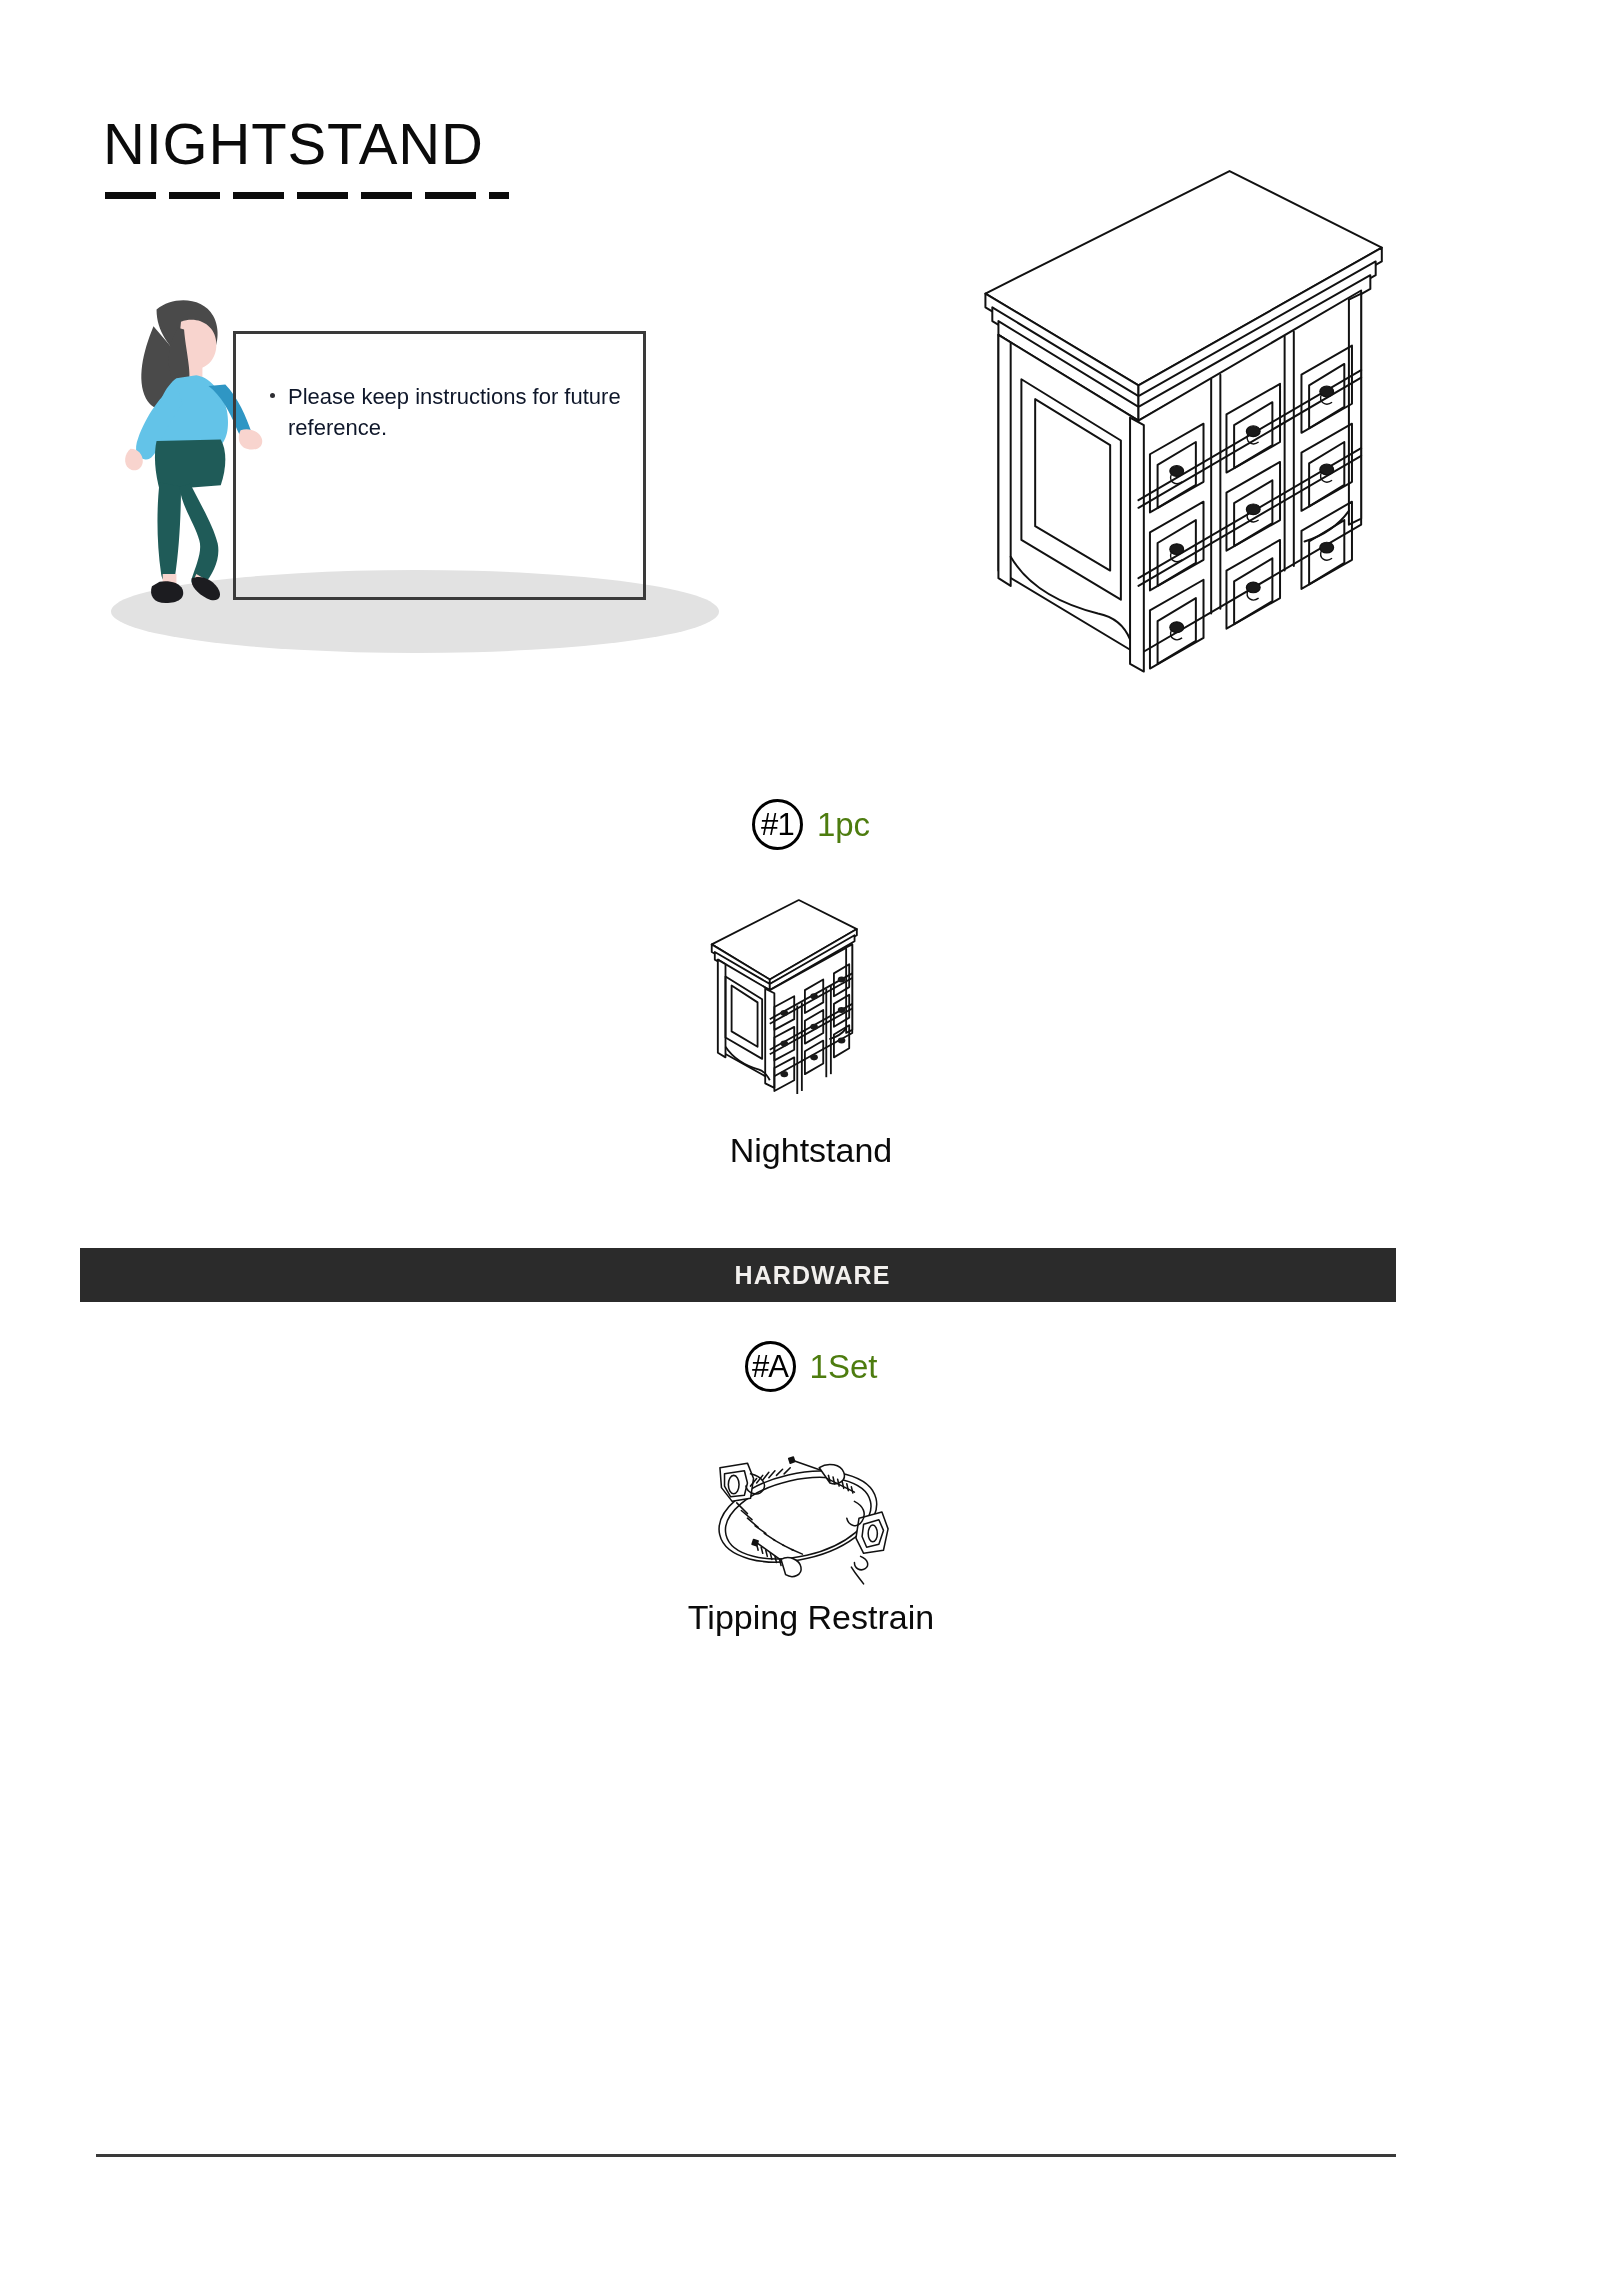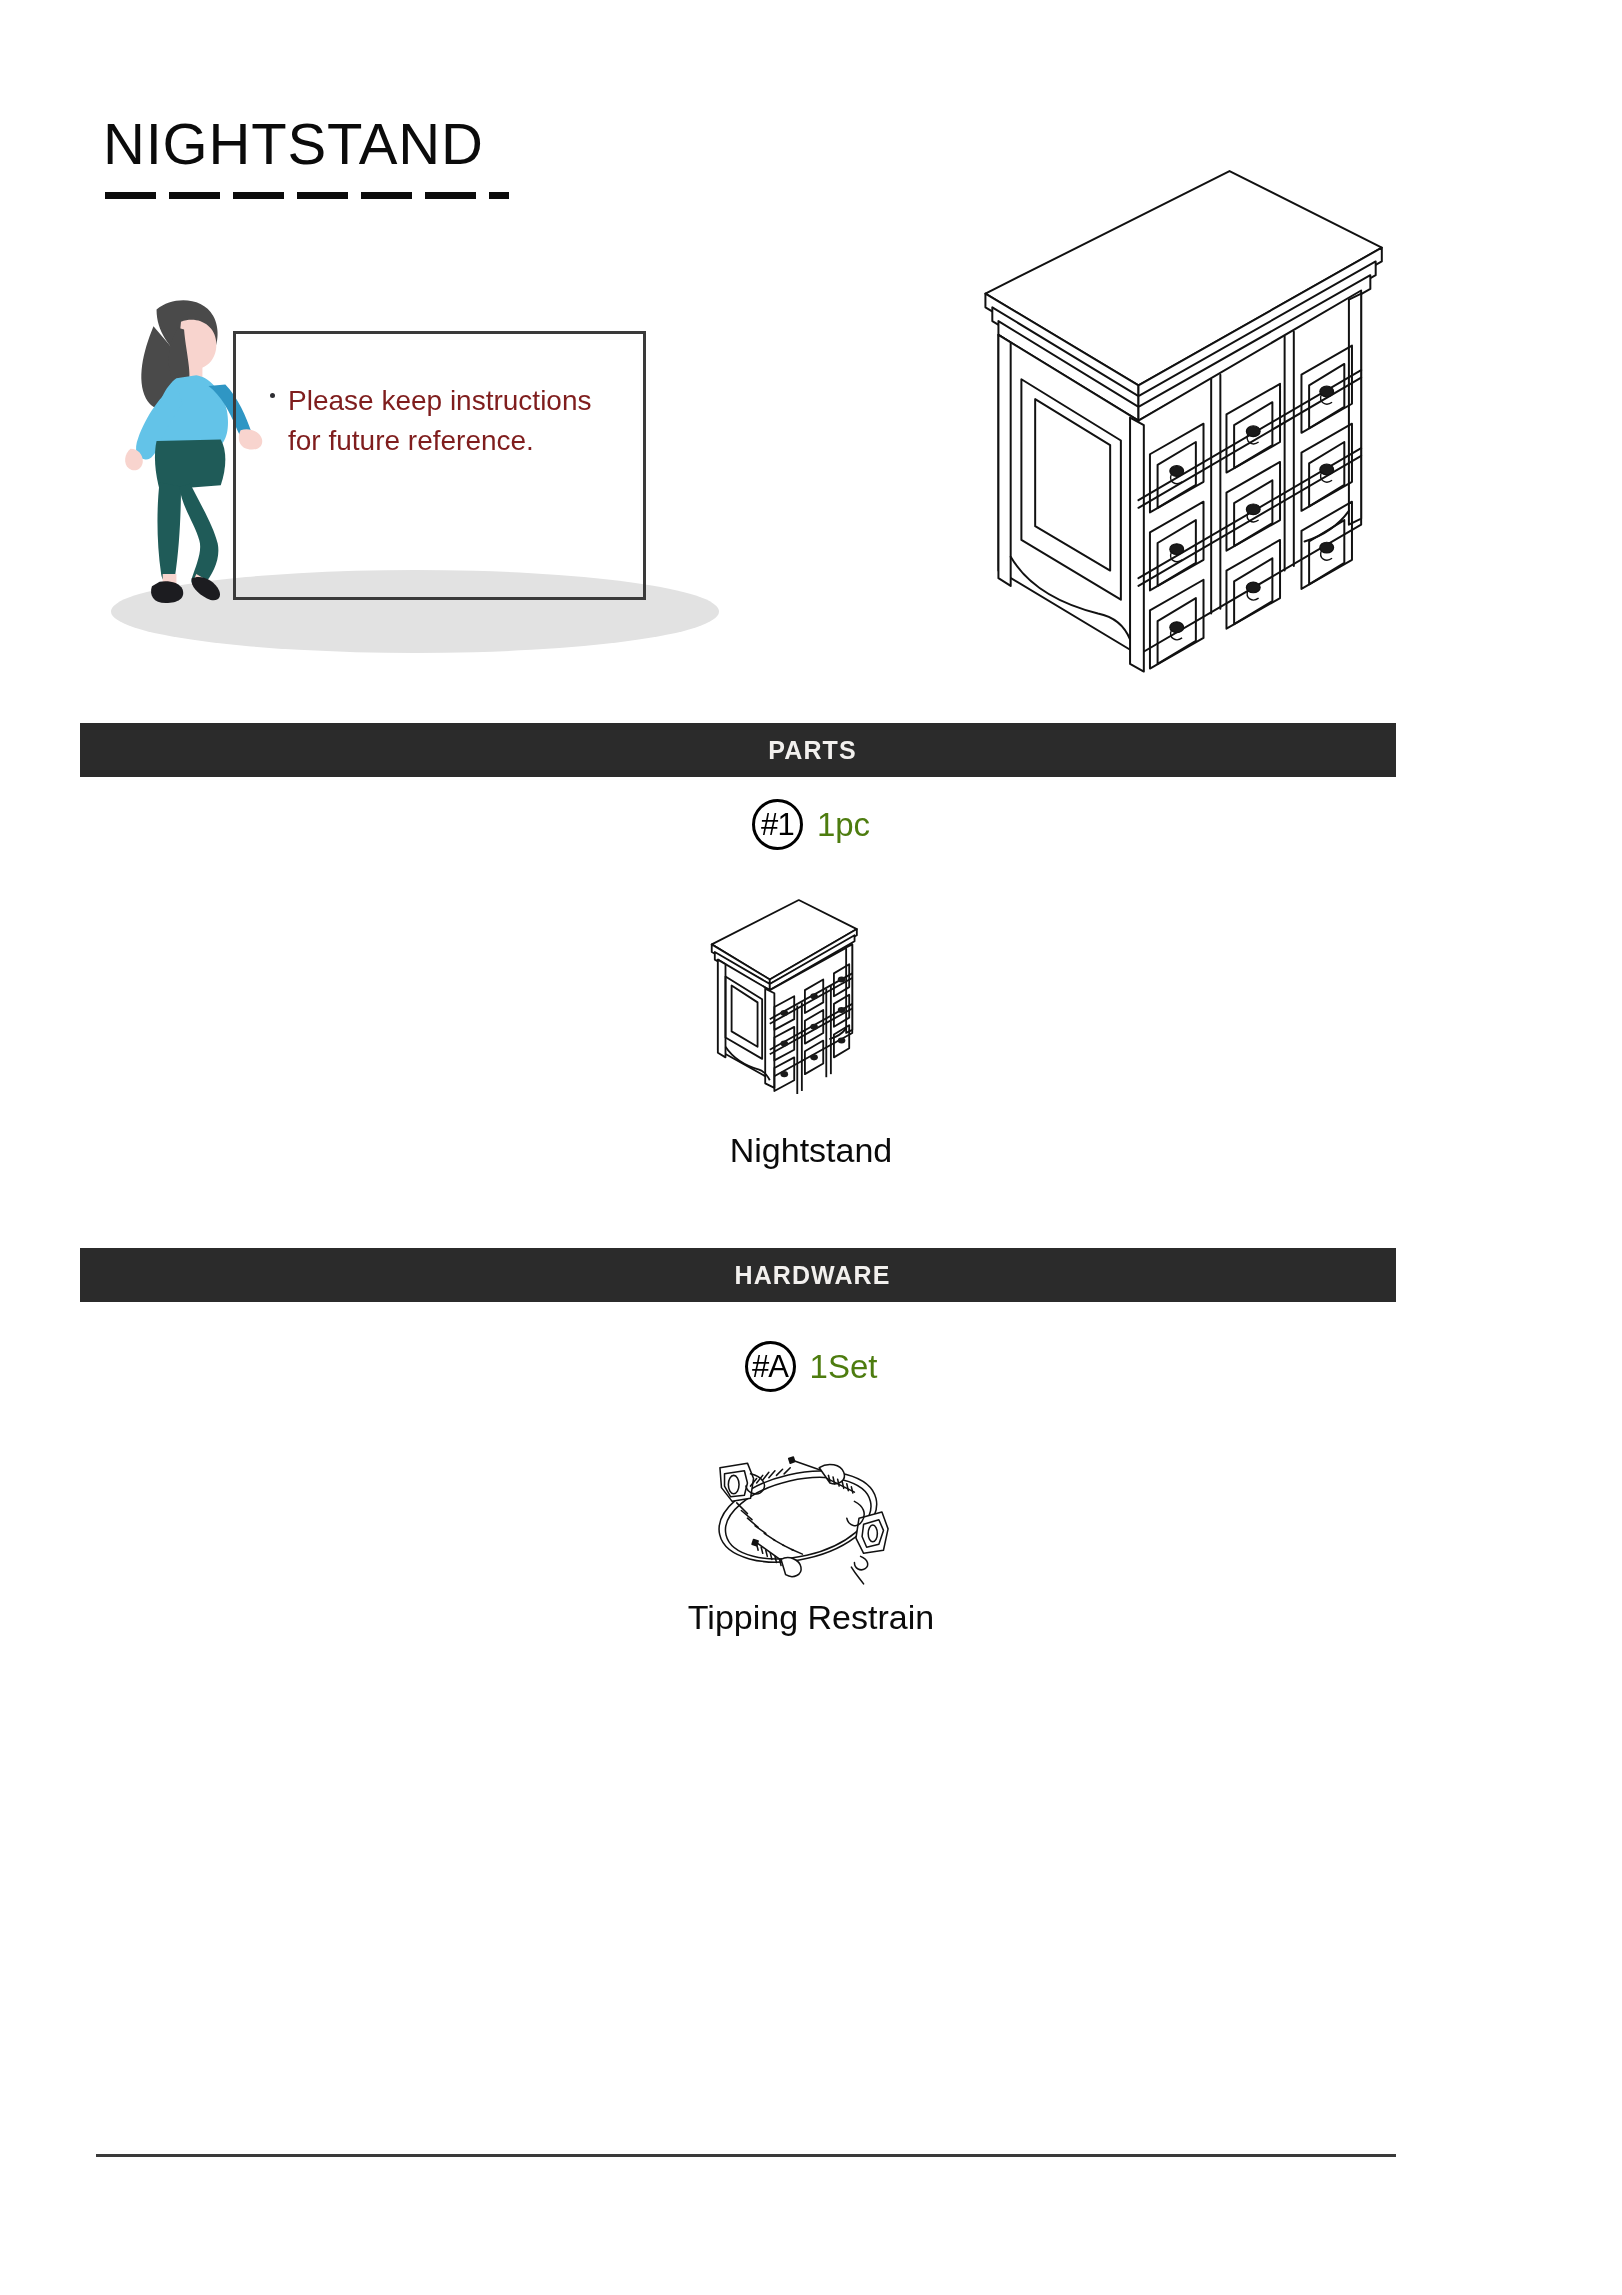"Please keep instructions for future" .info-list li { color: #7f1d1d -> #0f172a; font-size: 28px -> 22px }
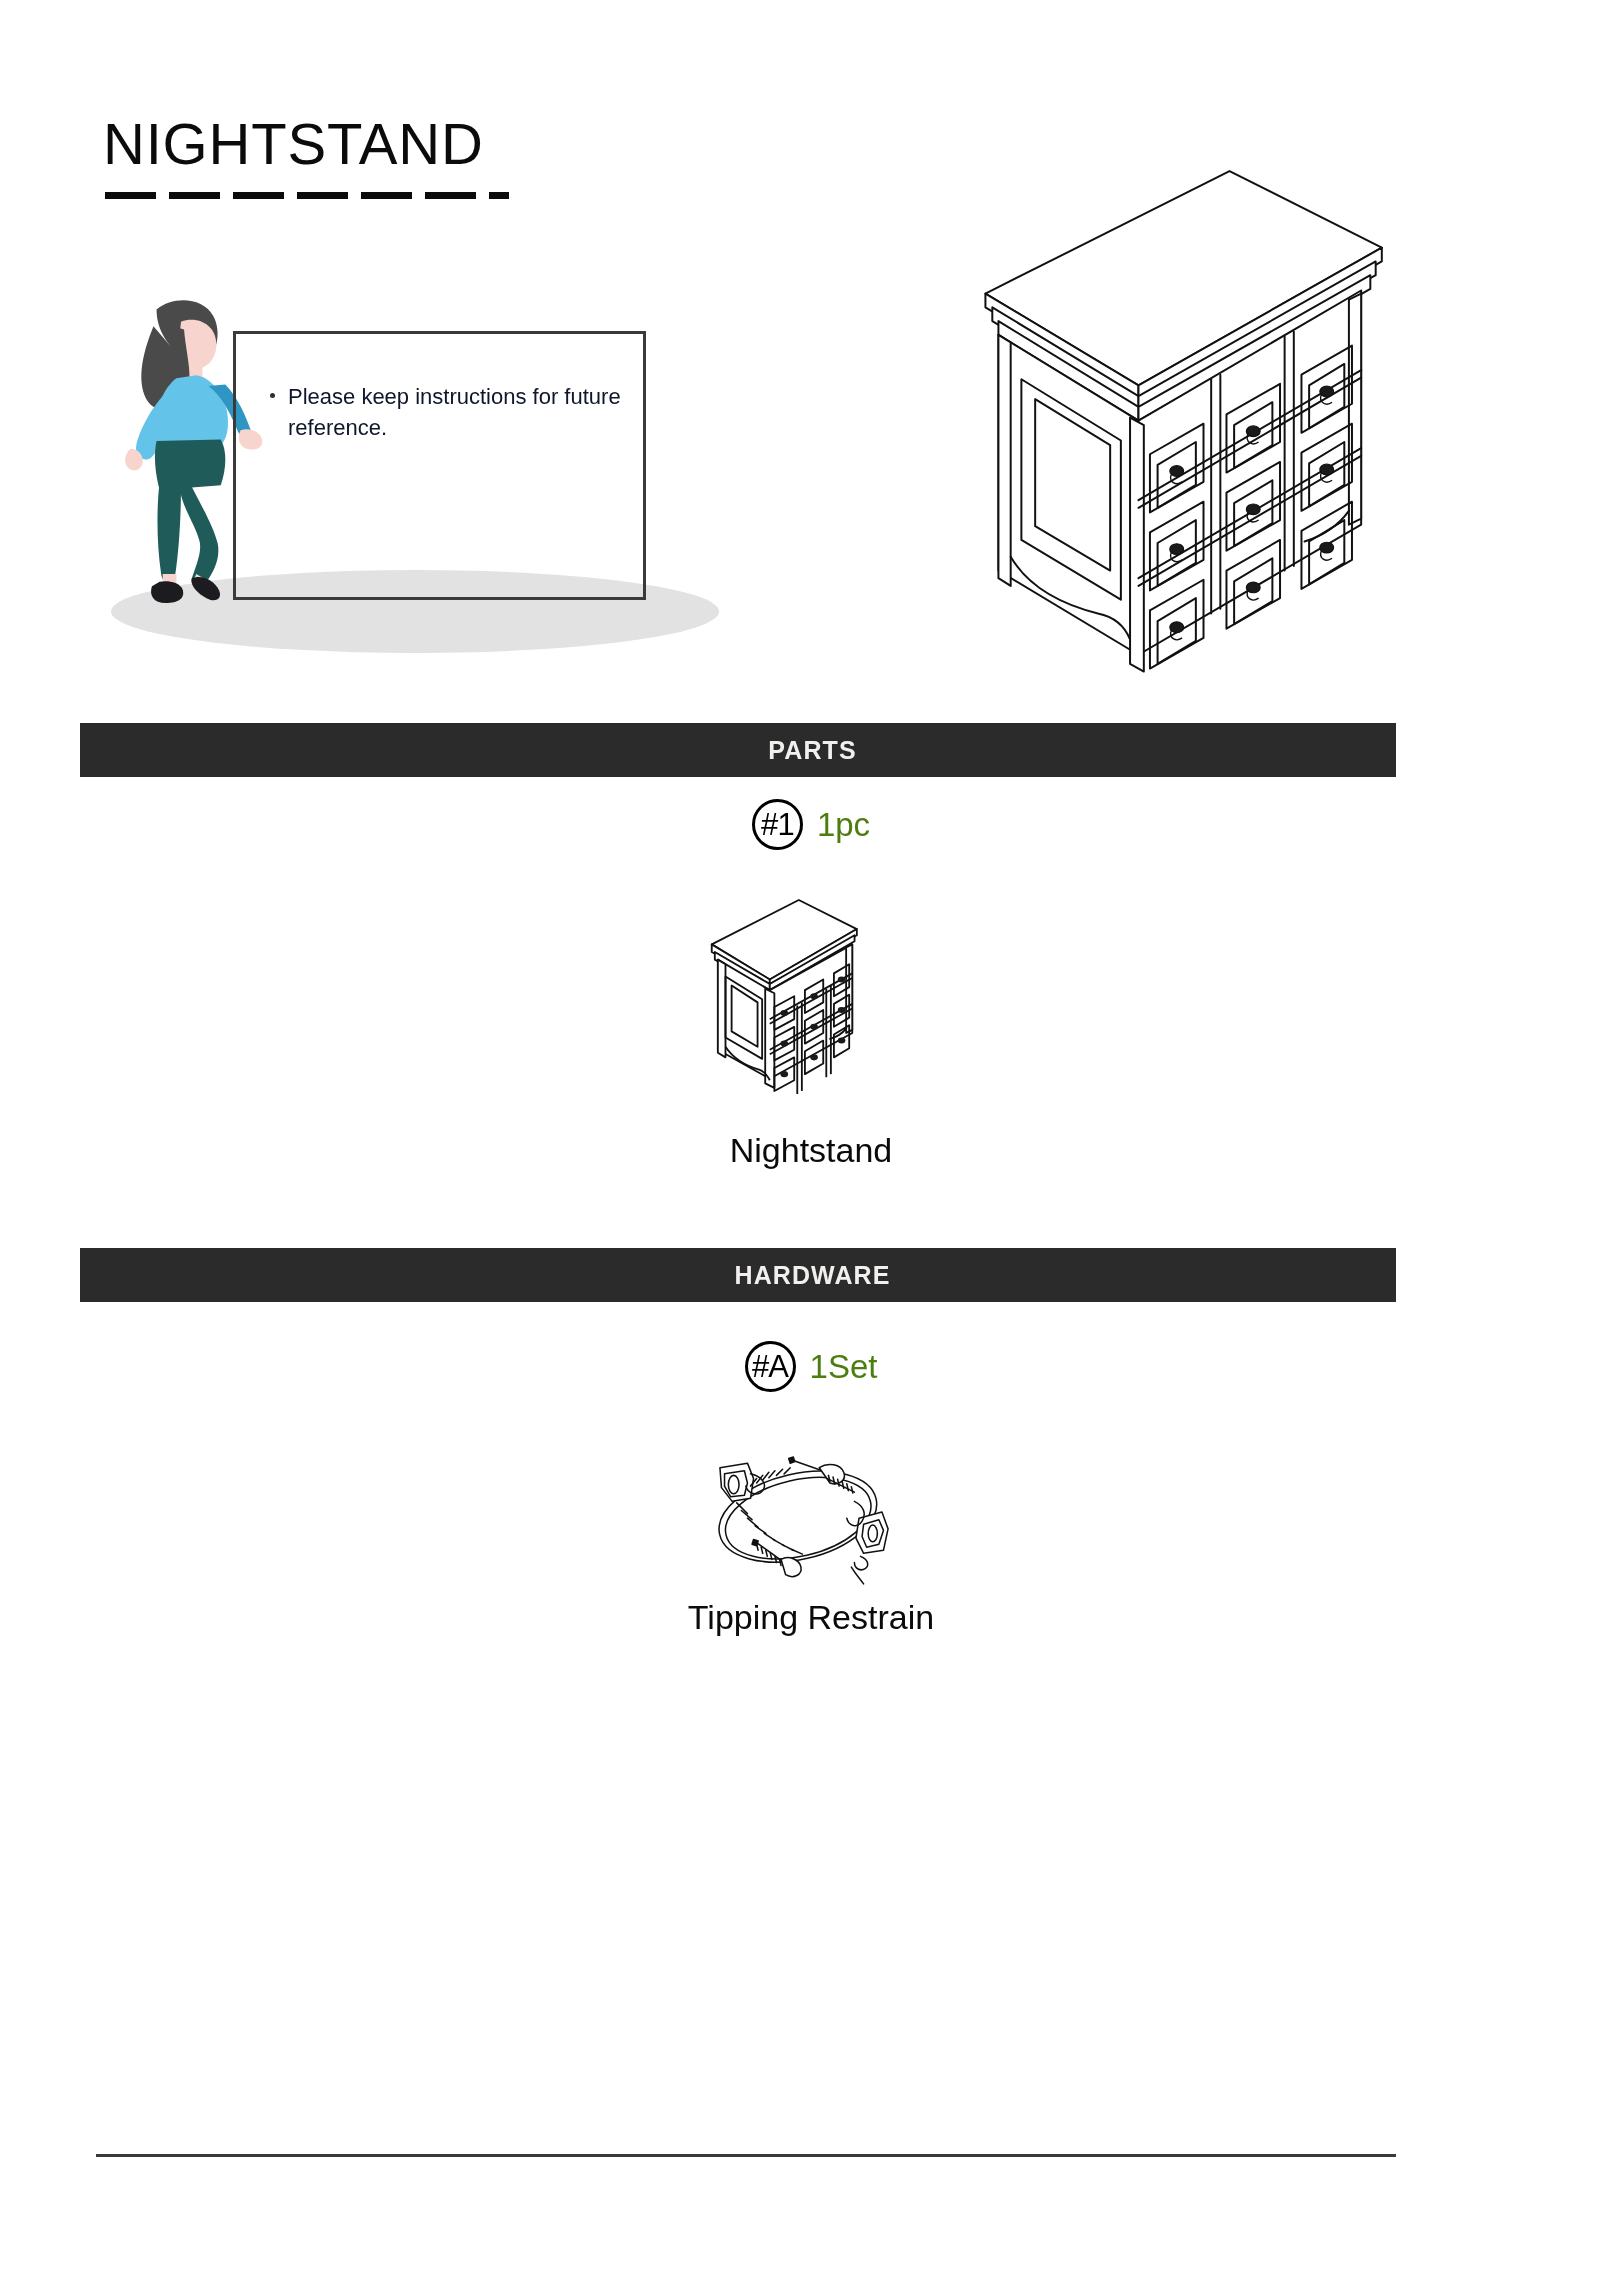"PARTS" div.section-bar { html: <div> <span>PARTS</span> </div> -> none }
